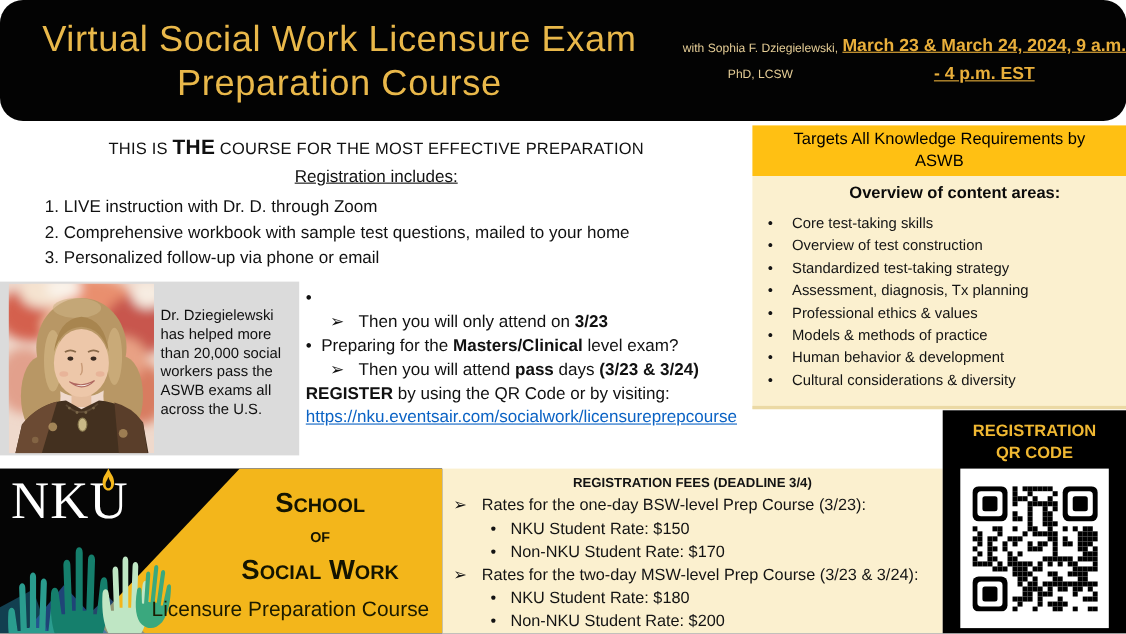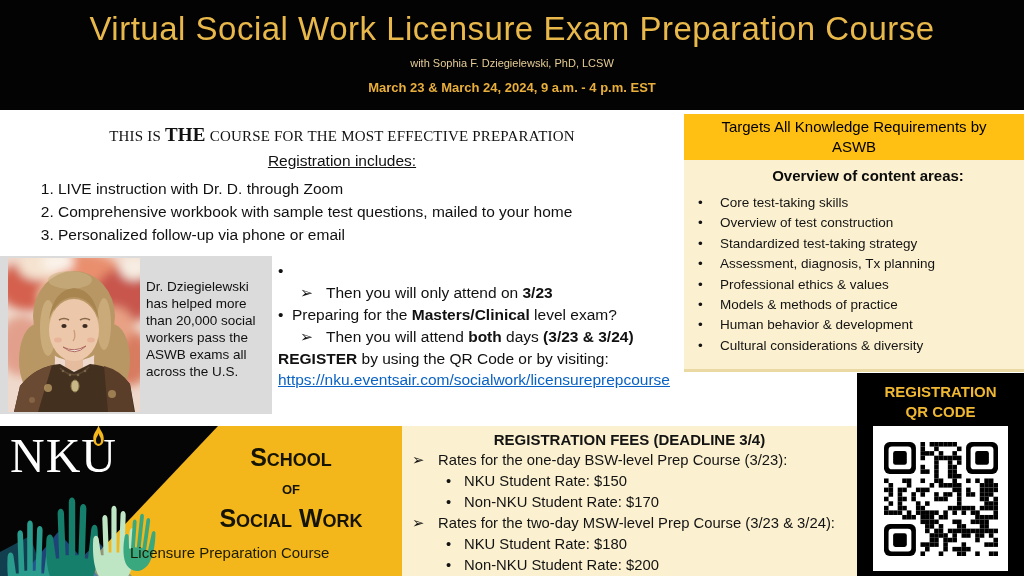"Virtual Social Work Licensure Exam" .hdr { border-radius: none -> 21px; flex-direction: column -> none }
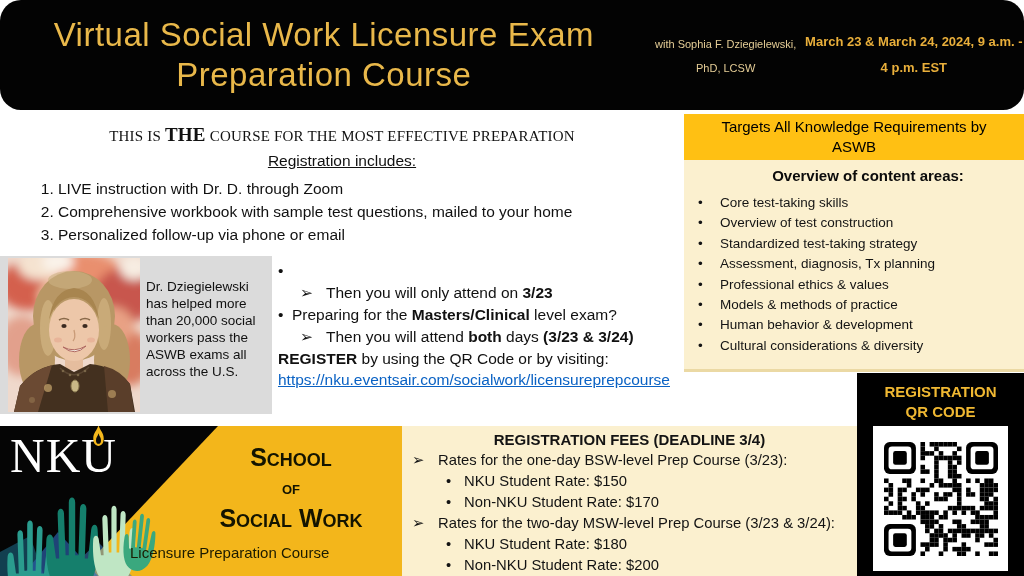"March 23 & March 24," .hdr-date { font-size: 13px -> 16px; text-decoration: none -> underline }
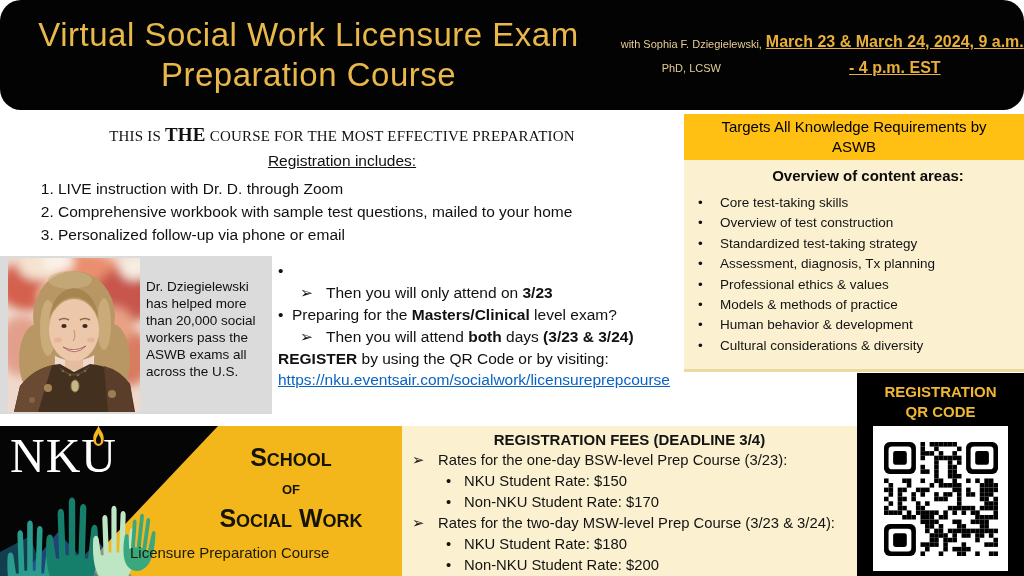"THIS IS THE COURSE FOR" .intro-line { font-family: Liberation Serif, serif -> none }
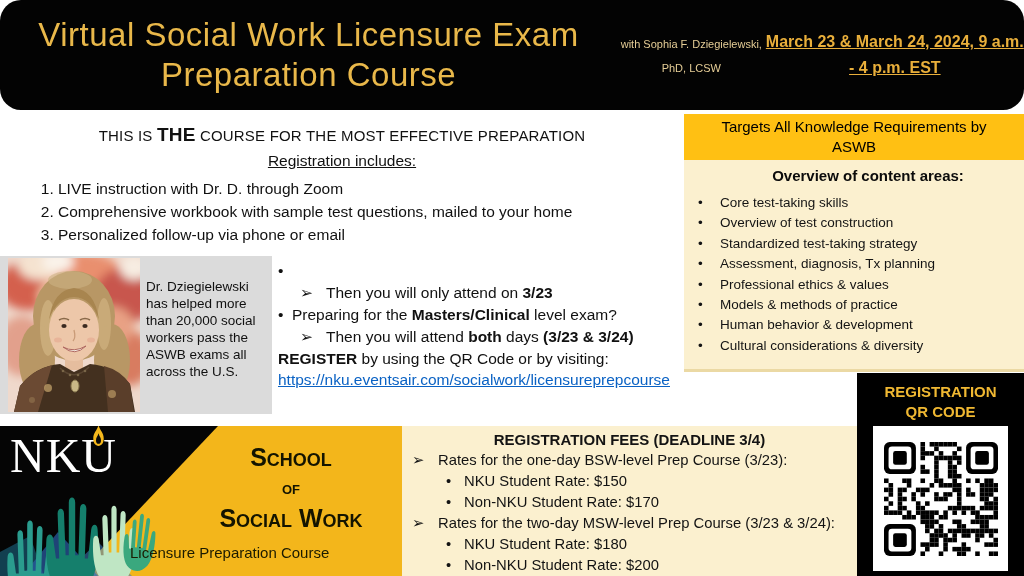"both" b { text: both -> pass }
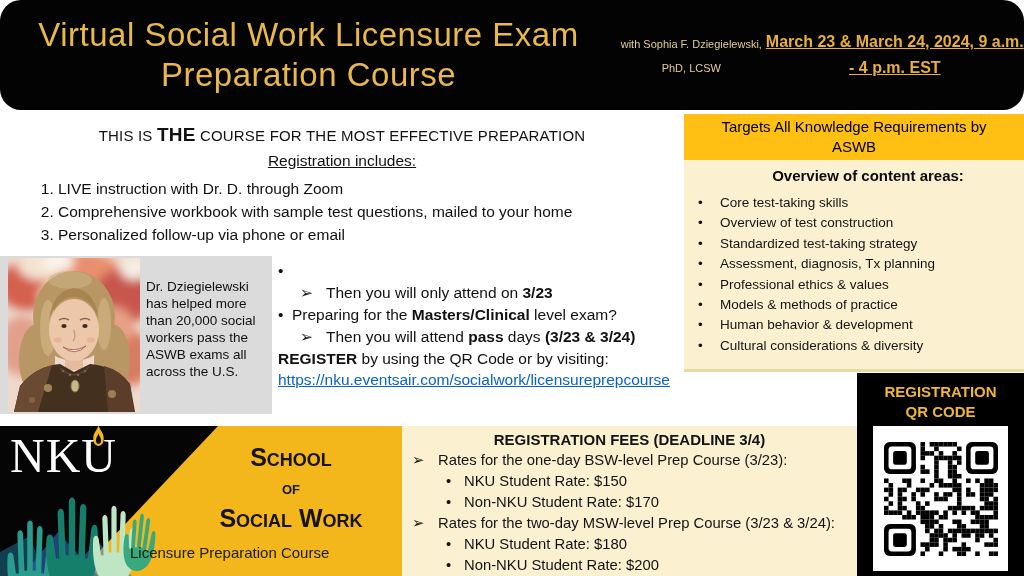"REGISTRATION FEES (DEADLINE 3/4)" .fees-title { font-size: 15px -> 12px }
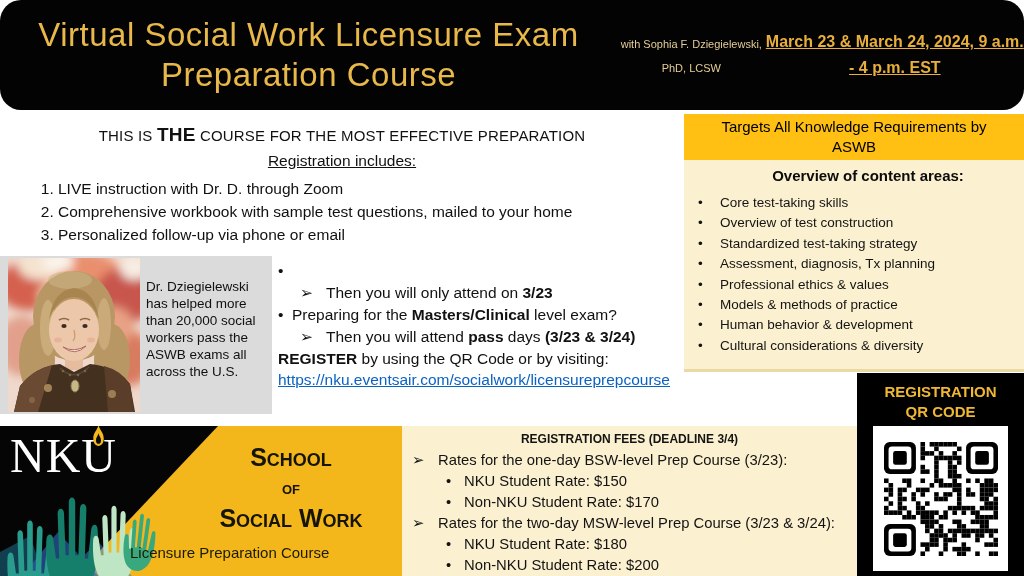"Licensure Preparation Course" .tagline { font-size: 15px -> 19px; text-align: left -> center }
